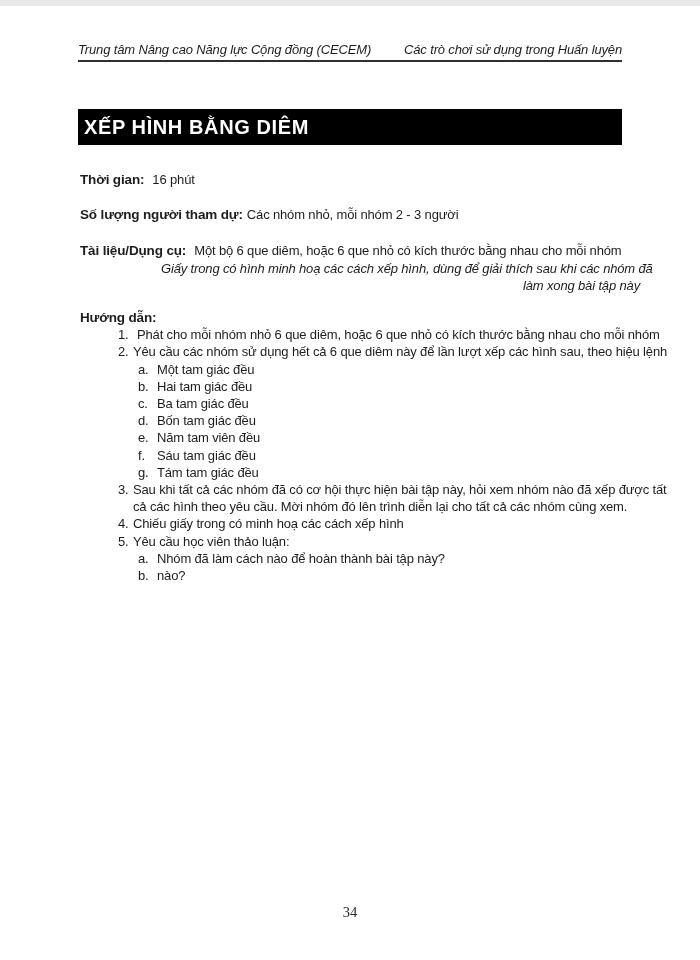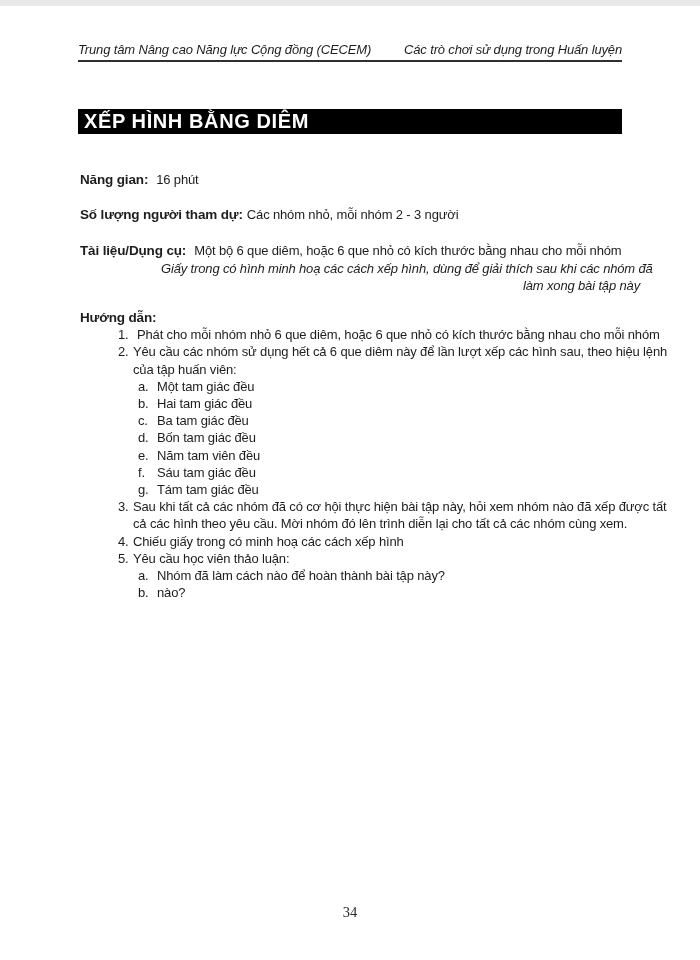"XẾP HÌNH BẰNG DIÊM" .title-bar { height: 25px -> 36px }
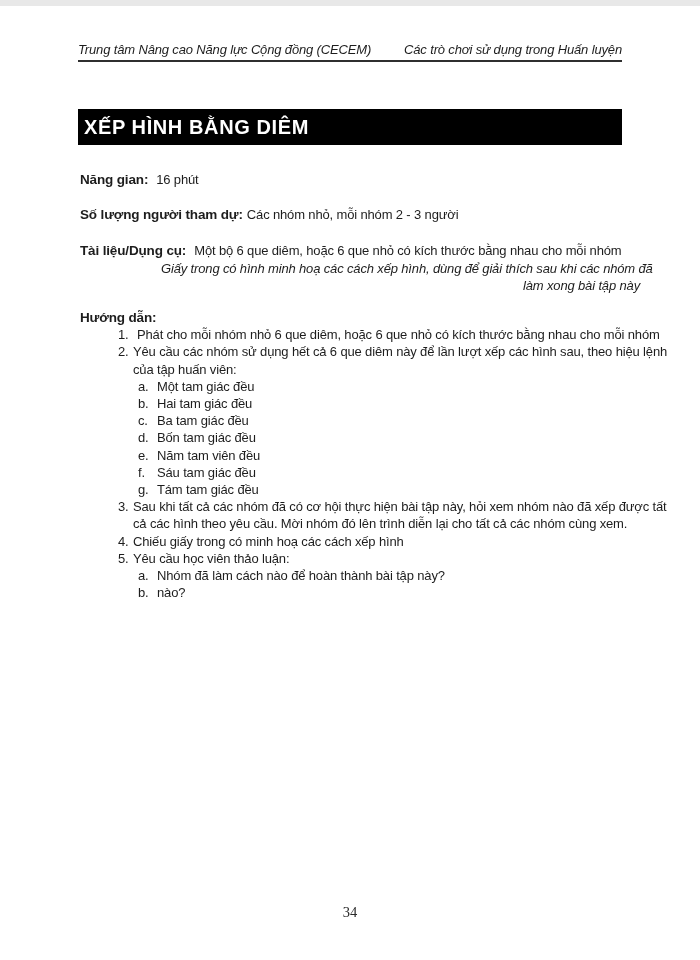"Năng gian:" span.b { text: Năng -> Thời }
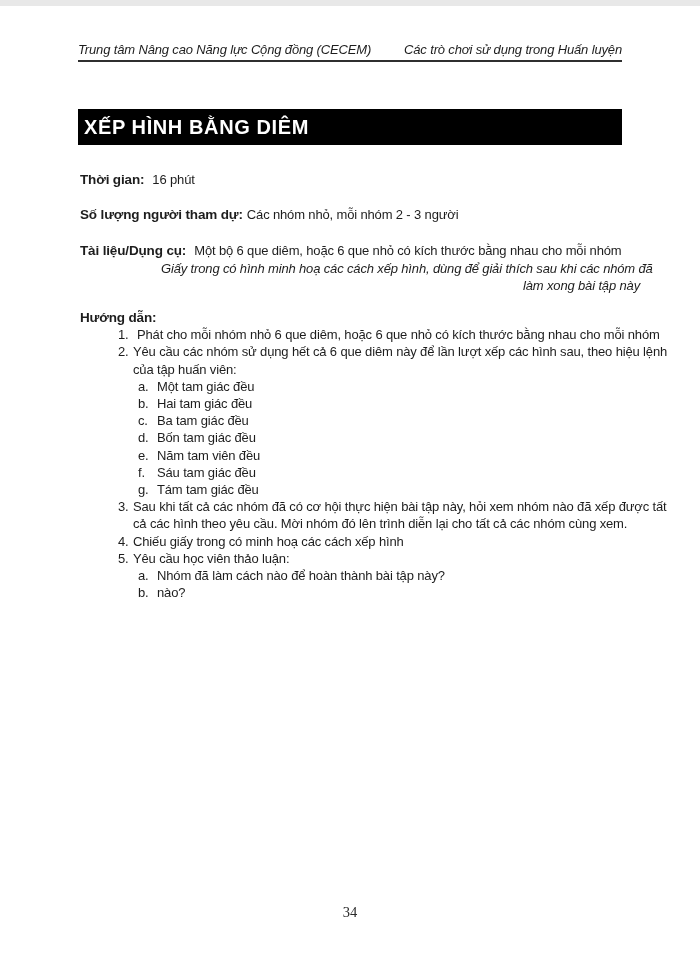"của tập huấn viên:" div.tline { html: <div>của tập huấn viên:</div> -> none }
